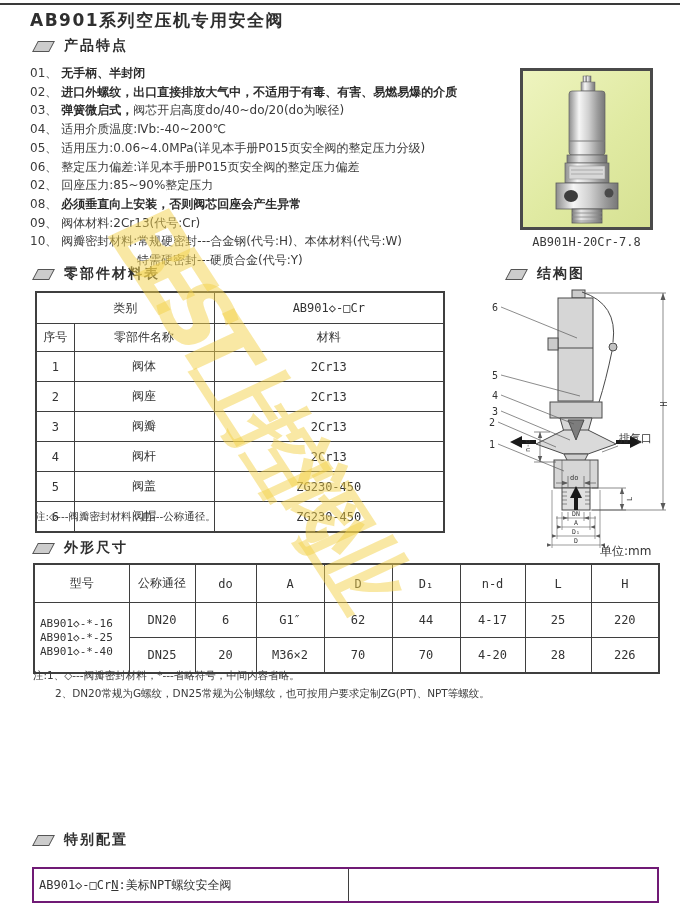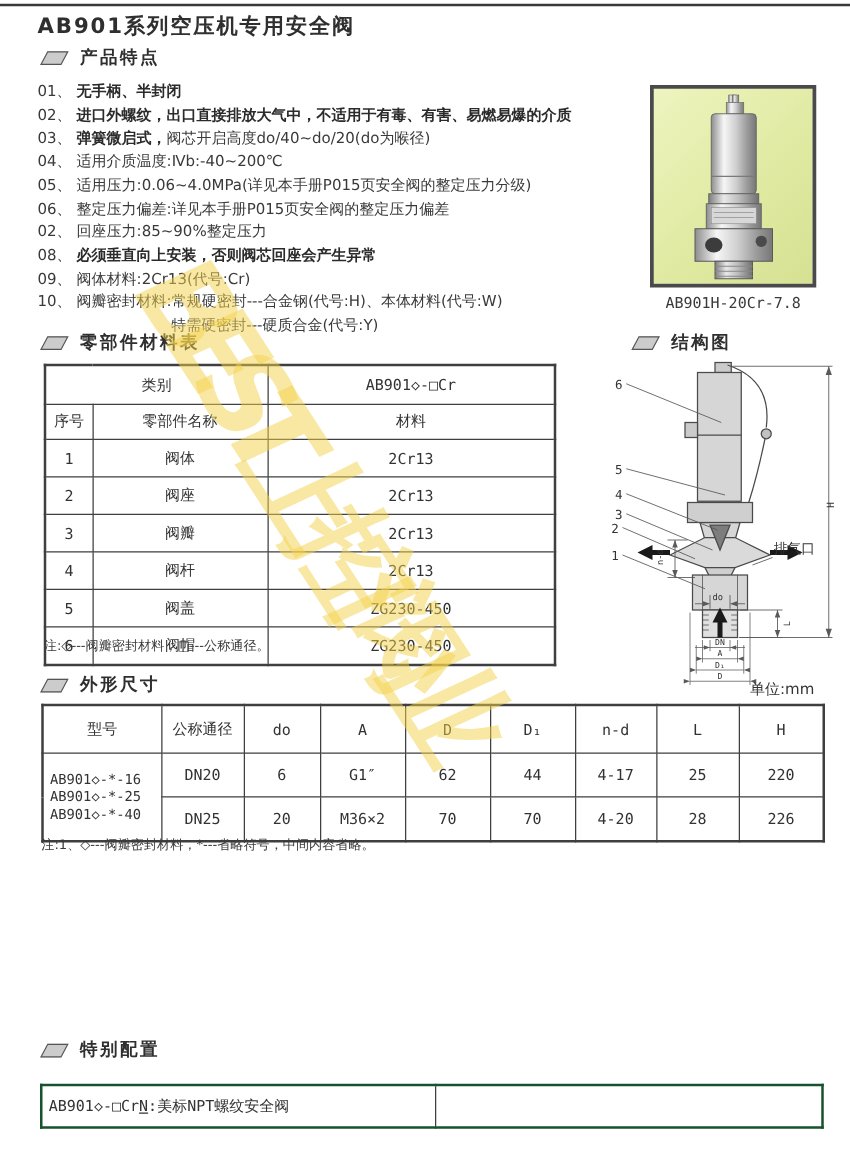"2、DN20常规为G螺纹，DN25常规为公制螺纹，也可按用户要求定制ZG(PT)" div.abs { html: none -> <div>2、DN20常规为G螺纹，DN25常规为公制螺纹，也可按用户要求定制ZG(PT)、NPT等螺纹。</div> }
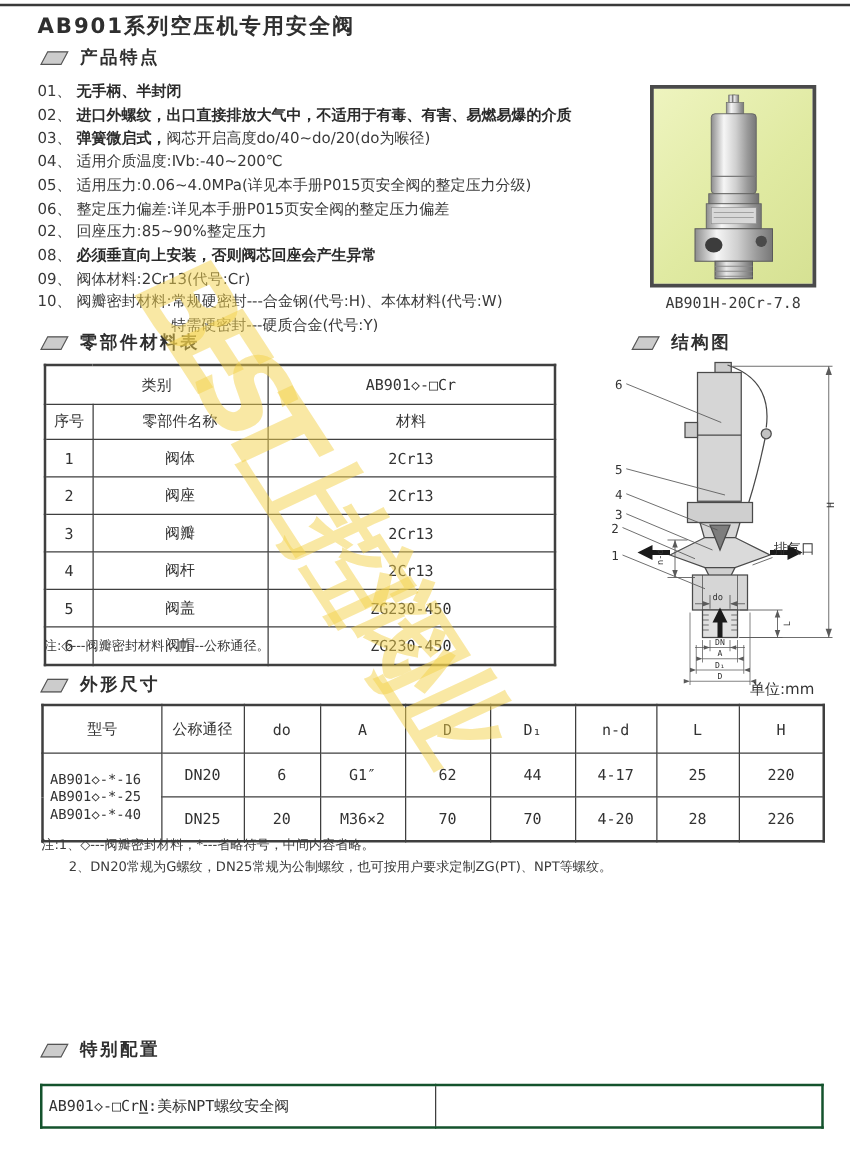"AB901◇-□CrN:美标NPT螺纹安全阀" .sp-table { border: 2px solid #14532d -> 2px solid #701a75 }
